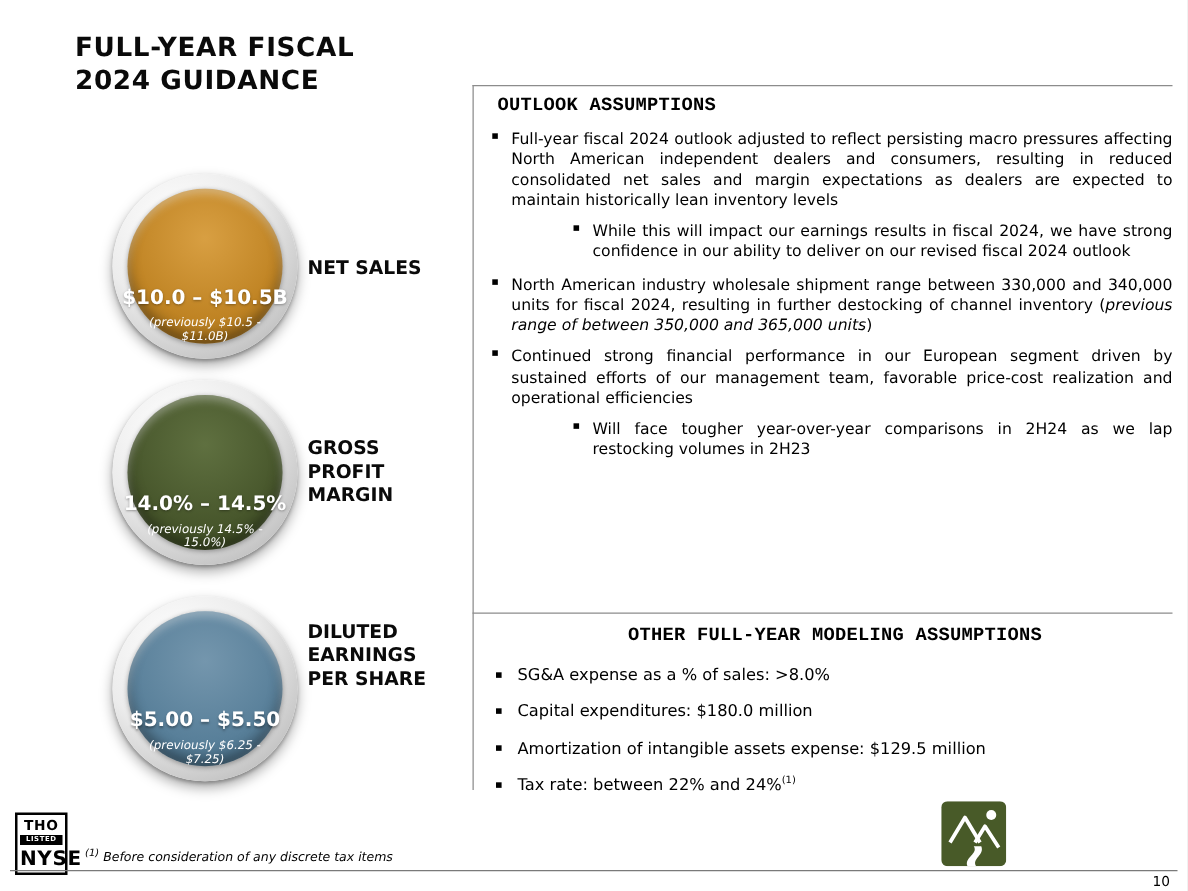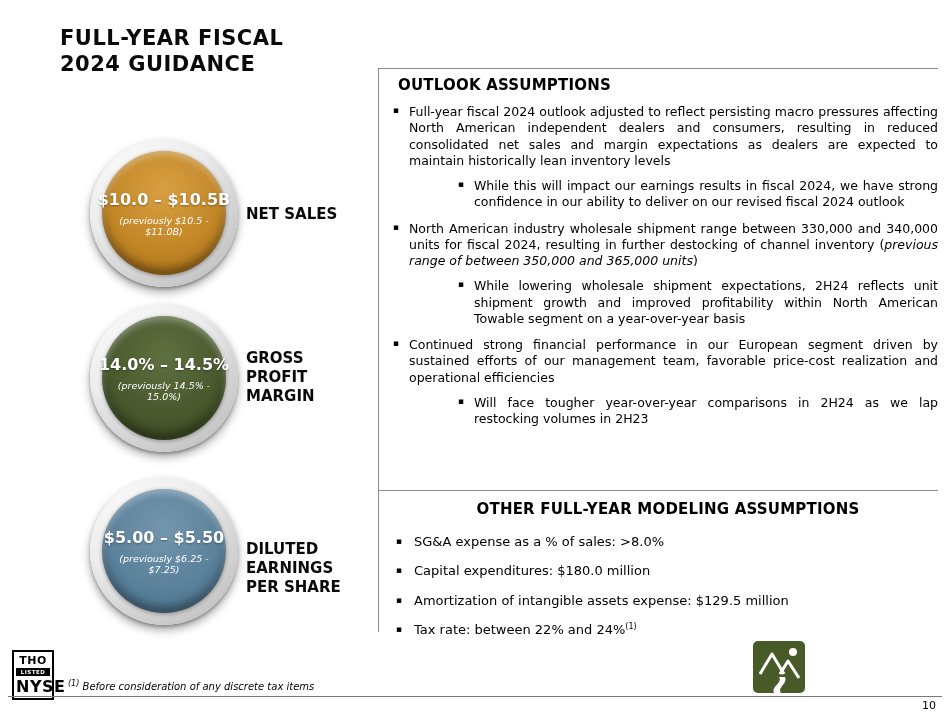"OUTLOOK ASSUMPTIONS" .section-heading { font-family: none -> Liberation Mono, monospace }
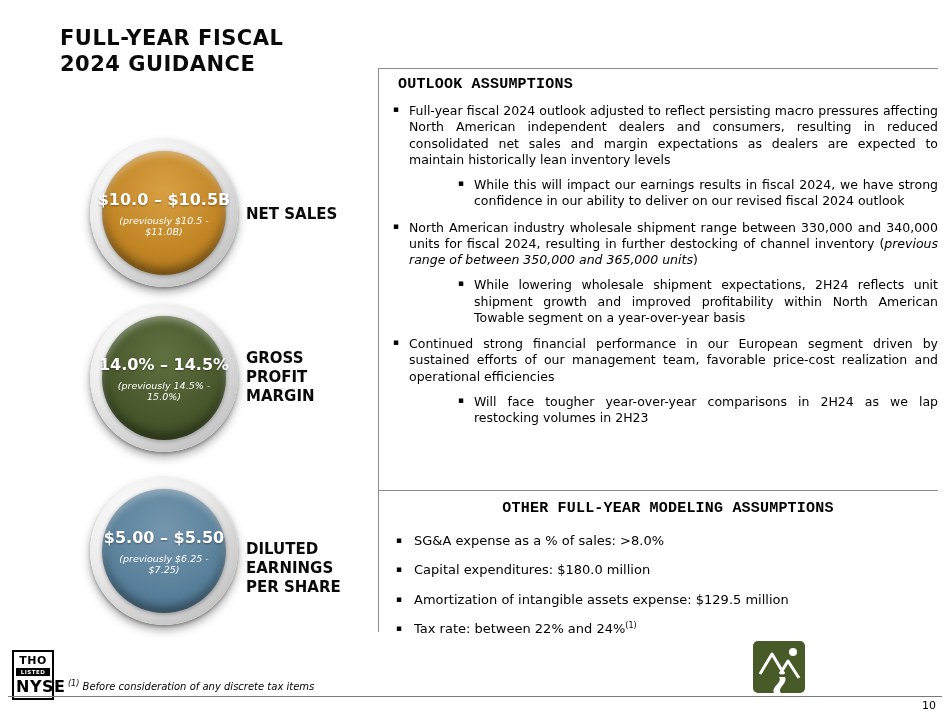"$10.0 – $10.5B" .badge-inner { justify-content: center -> flex-end }
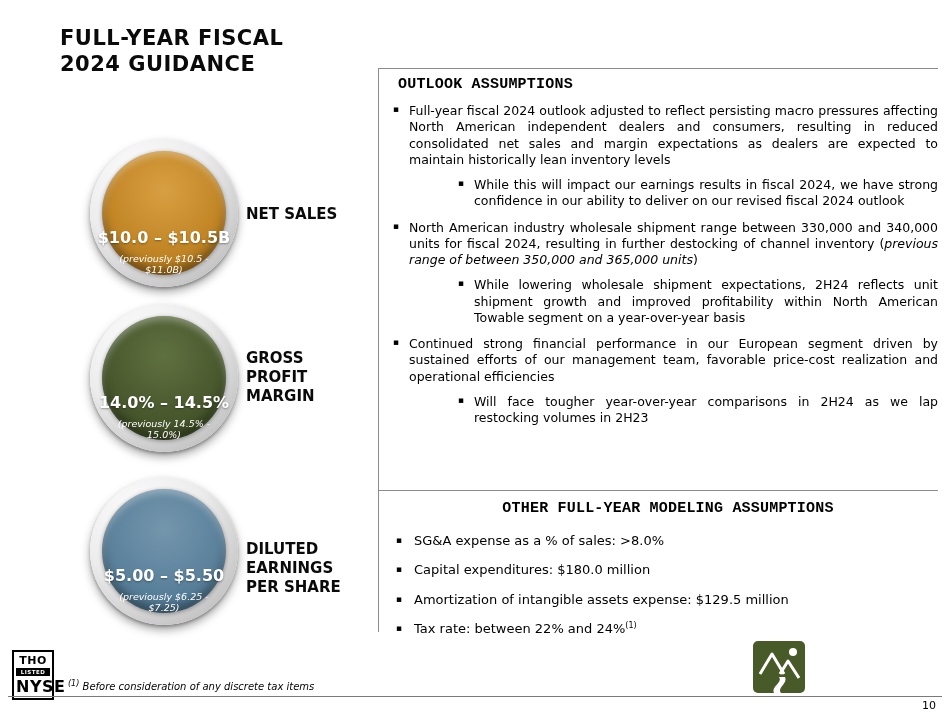"While lowering wholesale shipment" div.bullet { html: <div> <span>While lowering wholesale shipment expectations, 2H24 reflects unit shipment growth and improved profitability within North American Towable segment on a year-over-year basis</span> </div> -> none }
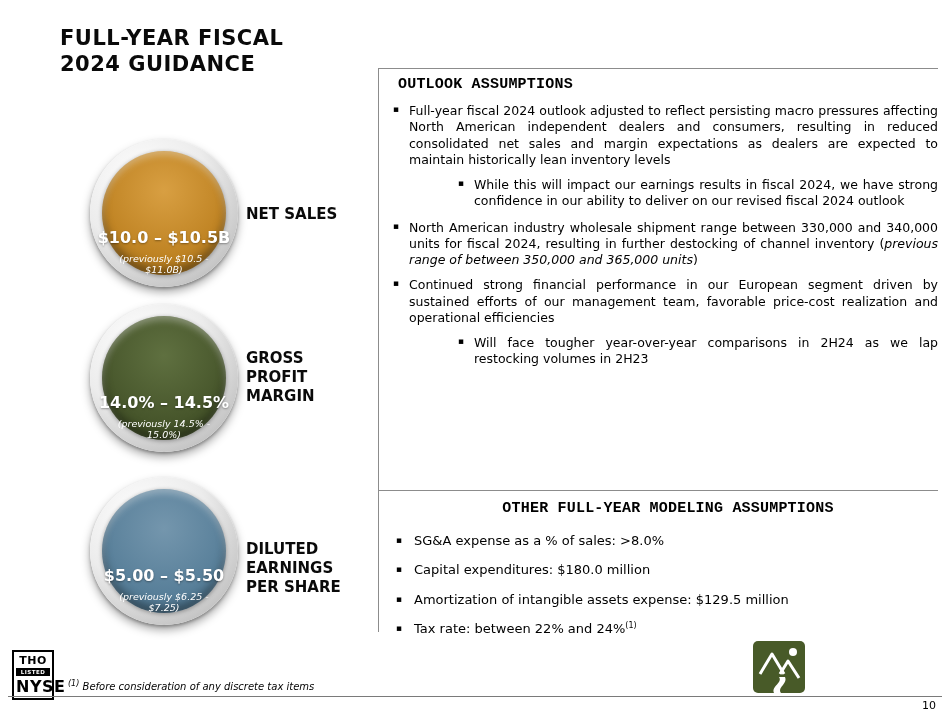"DILUTED EARNINGS PER SHARE" .badge-label.pos-label3 { top: 540px -> 496px }
